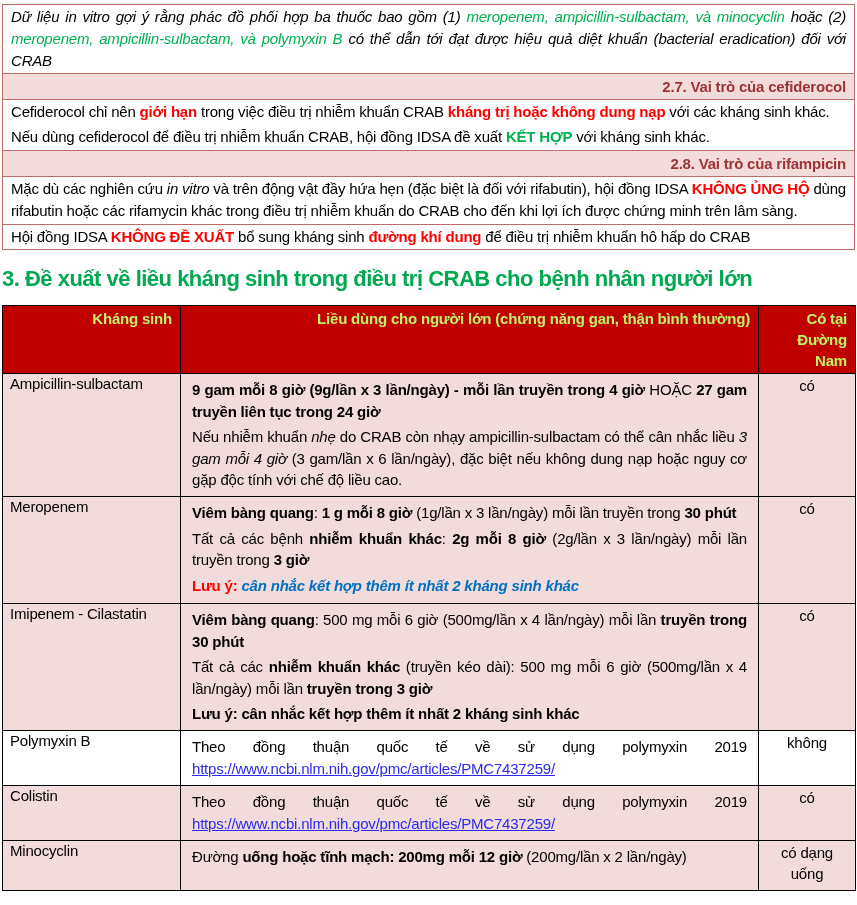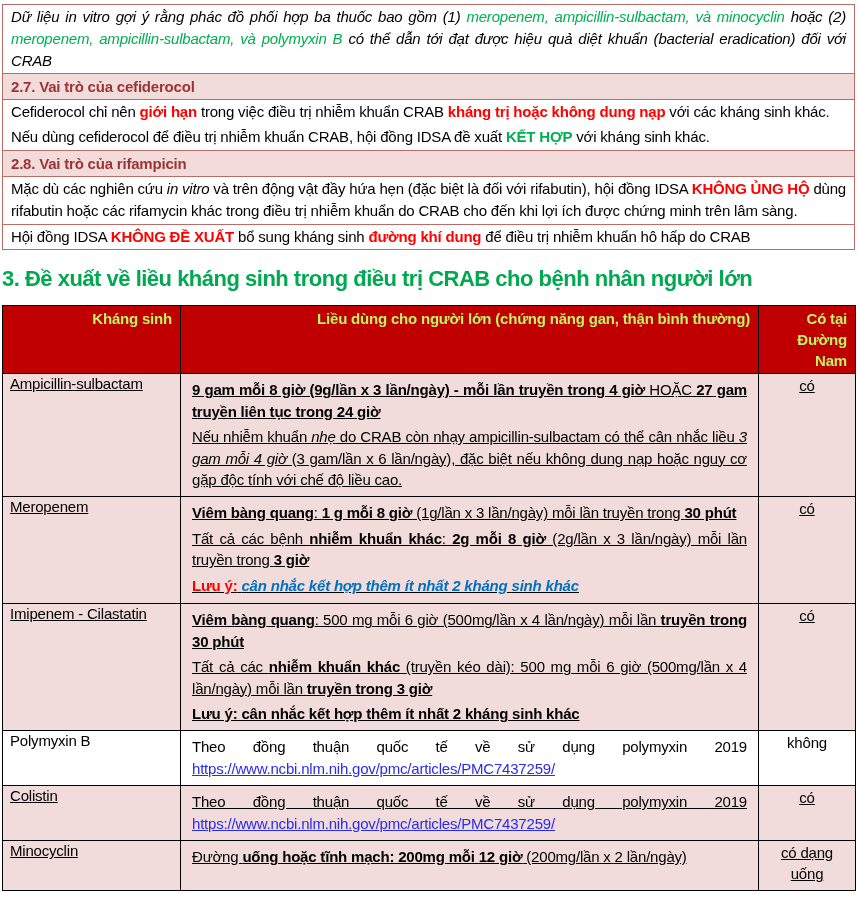"2.7. Vai trò của cefiderocol" .sec-h { text-align: left -> right }
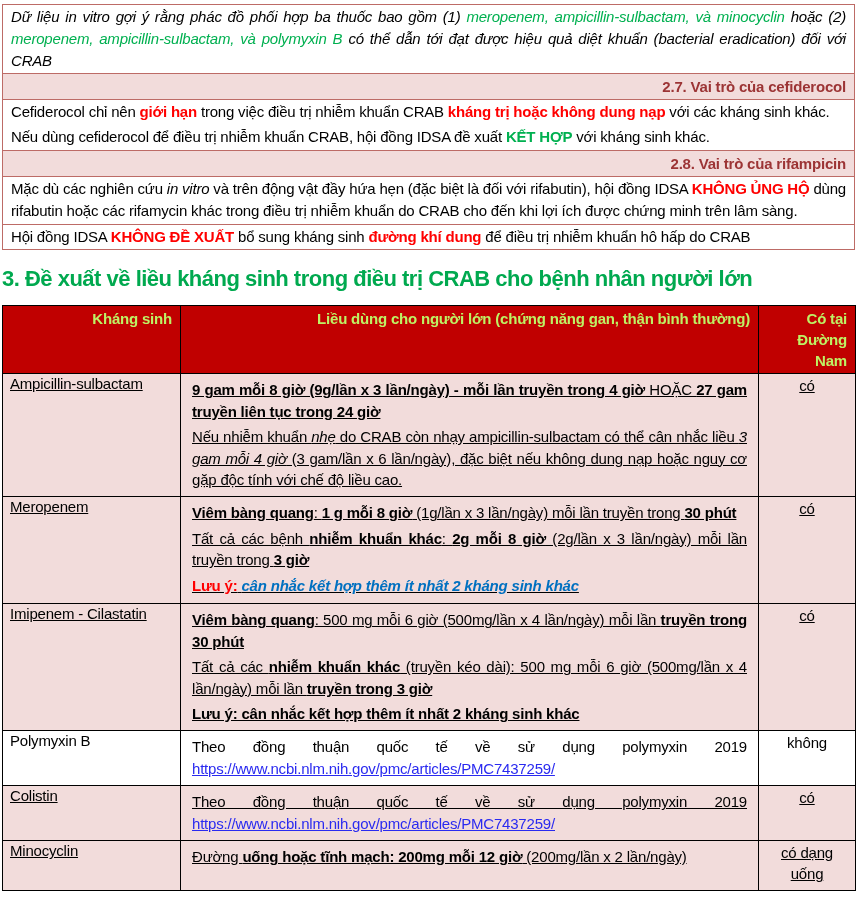"Ampicillin-sulbactam" tr.pink td { text-decoration: underline -> none }
